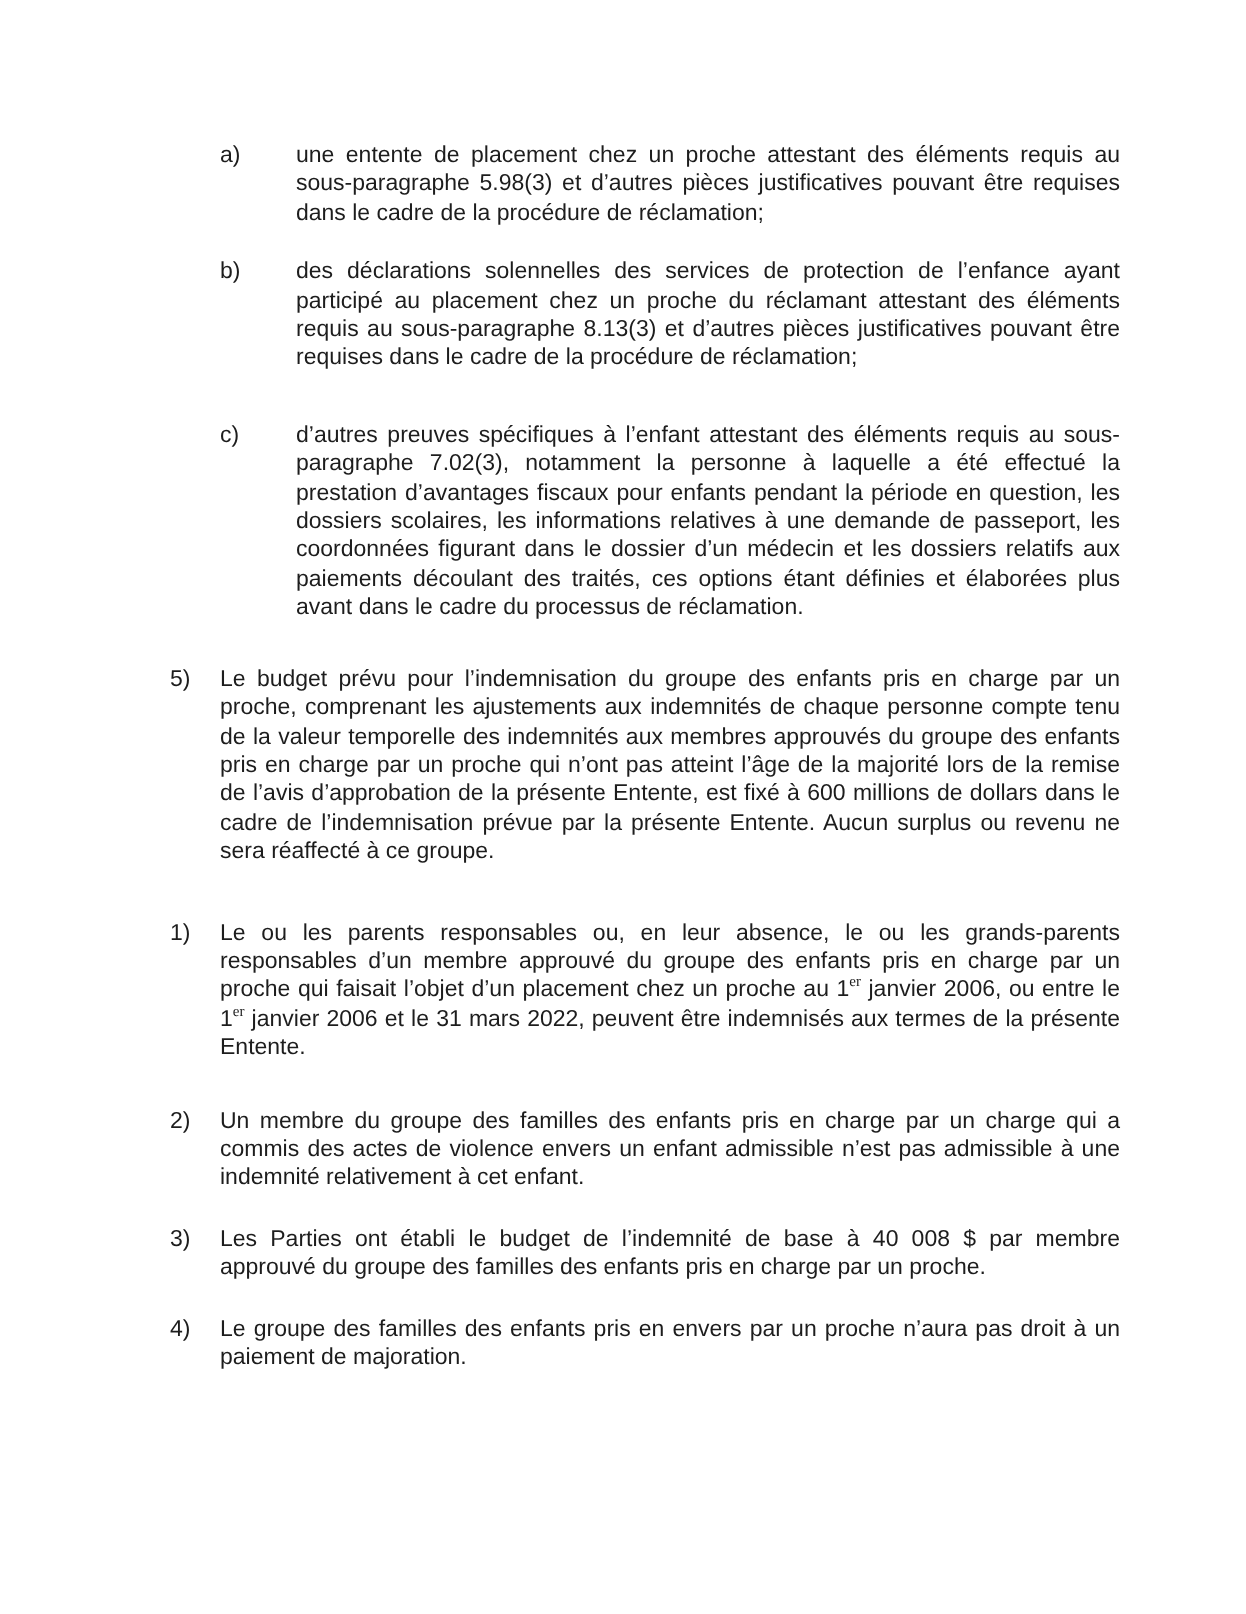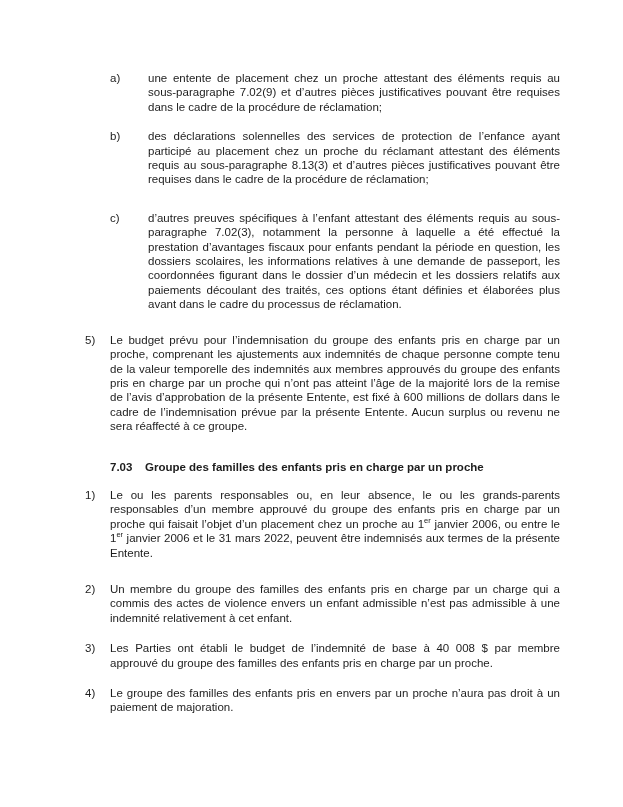"une entente de placement chez" span.text { text: 7.02(9 -> 5.98(3 }
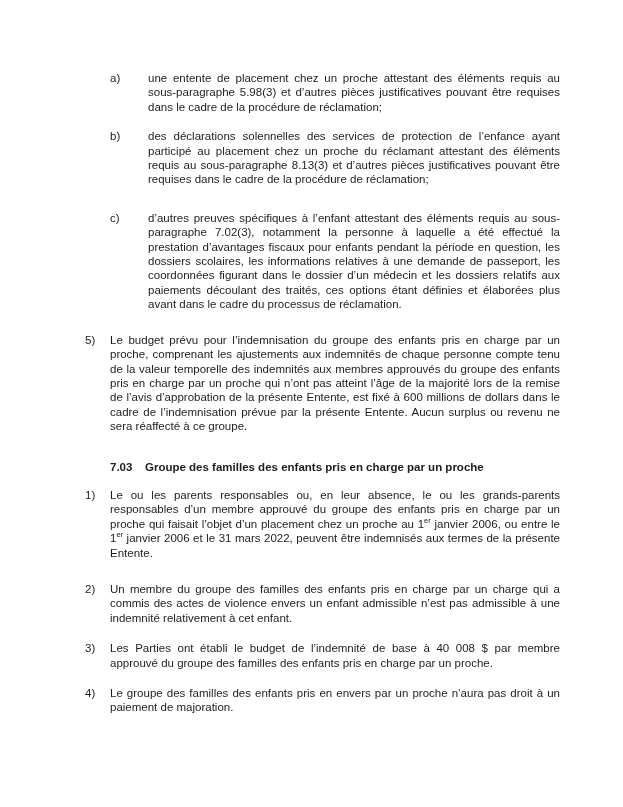"7.03" div.heading { html: <div> <span>7.03</span> <span>Groupe des familles des enfants pris en charge par un proche</span> </div> -> none }
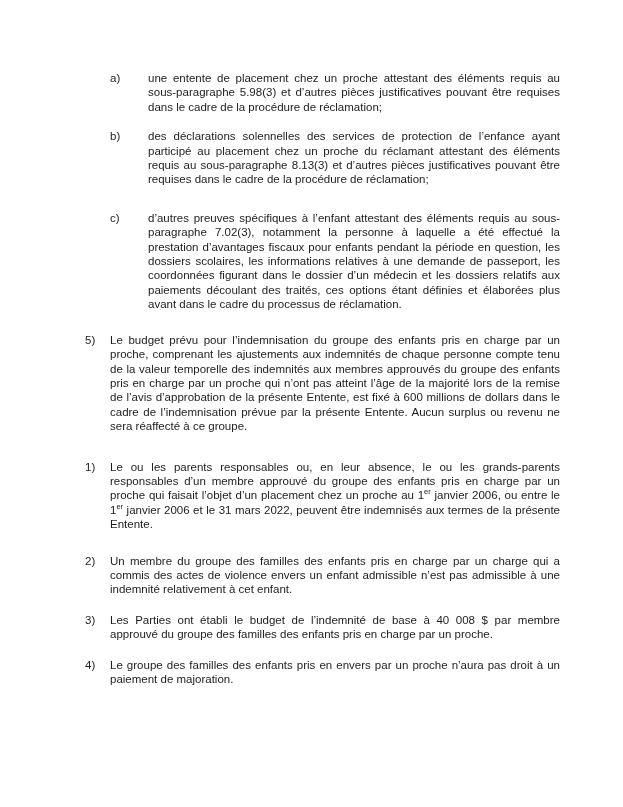"er" .sup { font-family: none -> Liberation Serif, serif }
